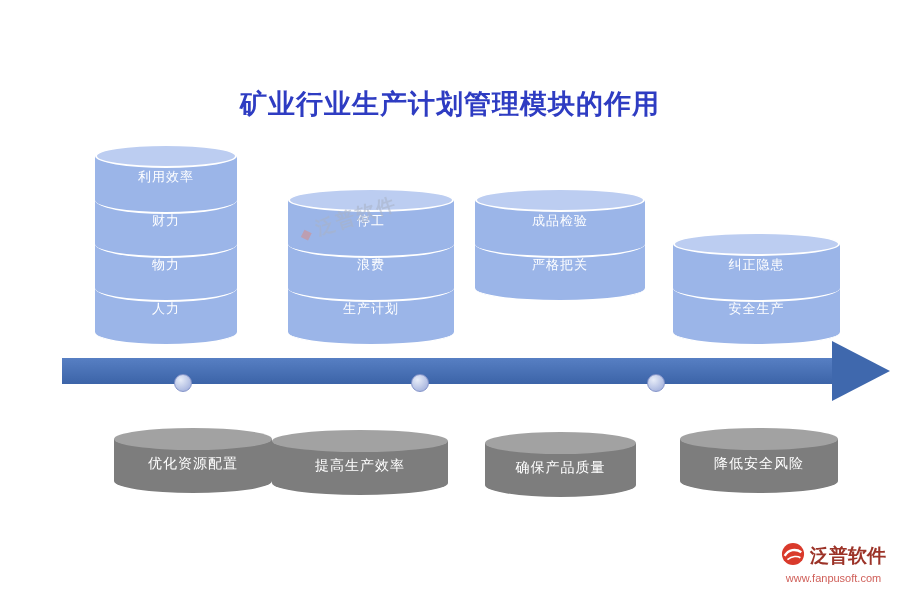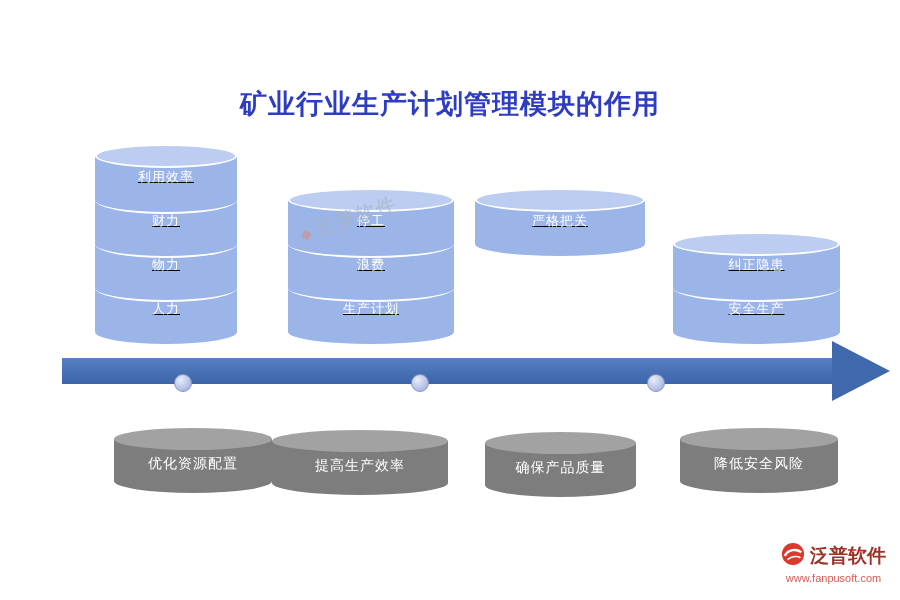"利用效率" .stack { text-decoration: underline -> none }
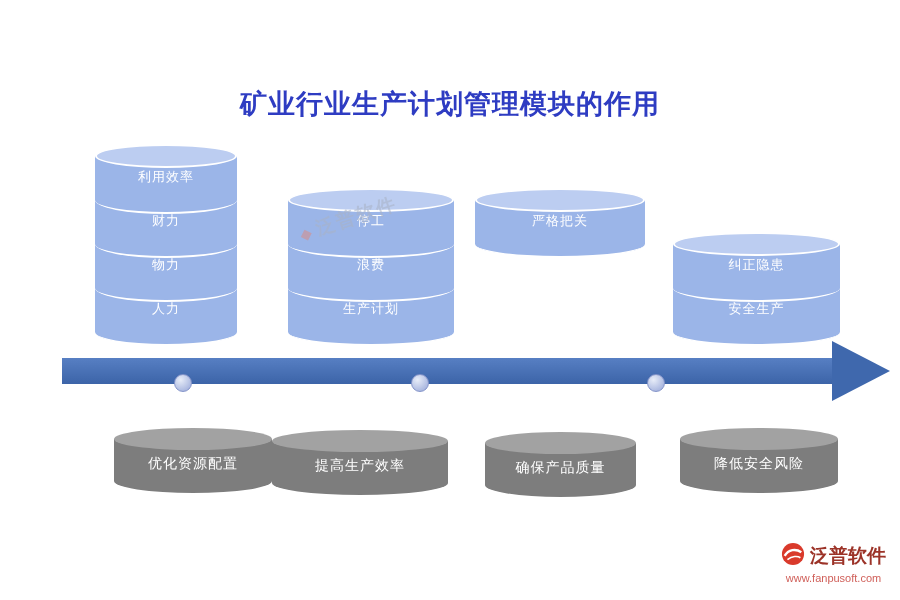"成品检验" div.seg { html: none -> <div>成品检验</div> }
